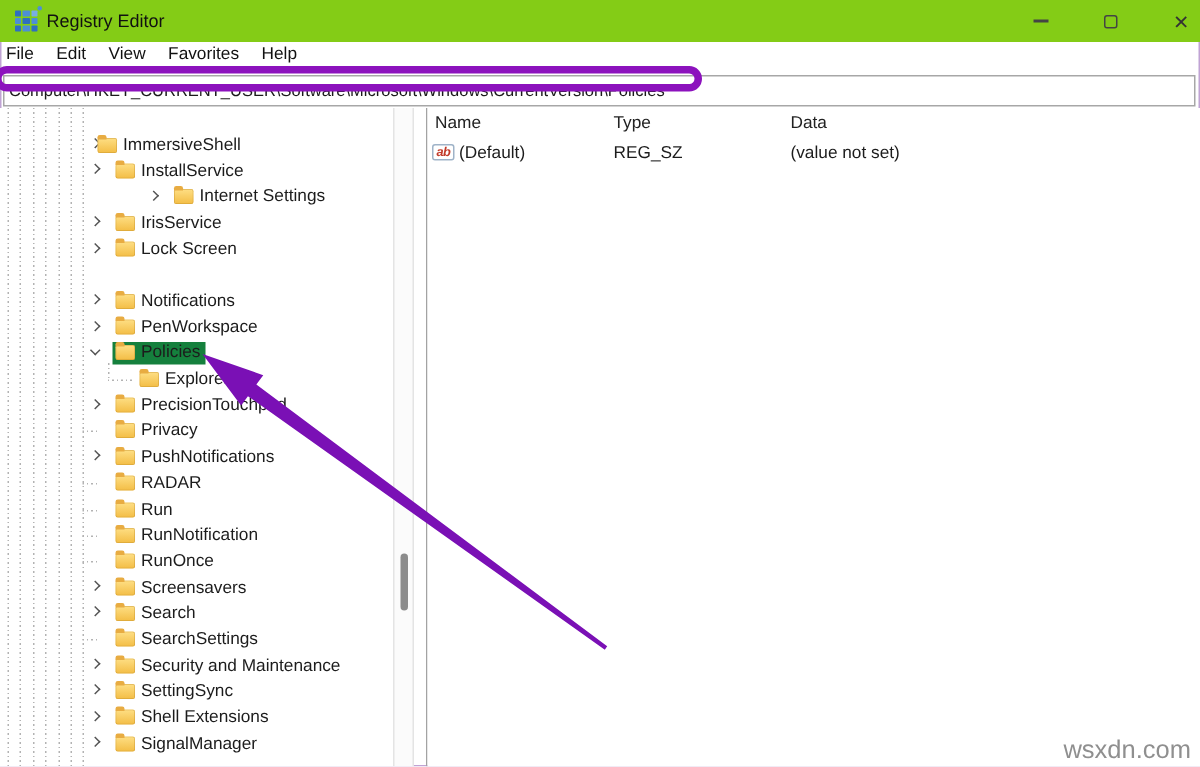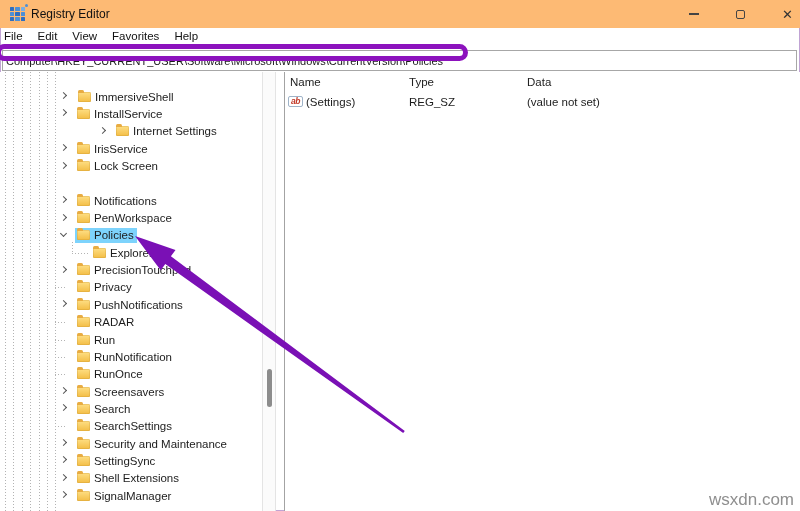"Registry Editor" .titlebar { background: #fdba74 -> #84cc16 }
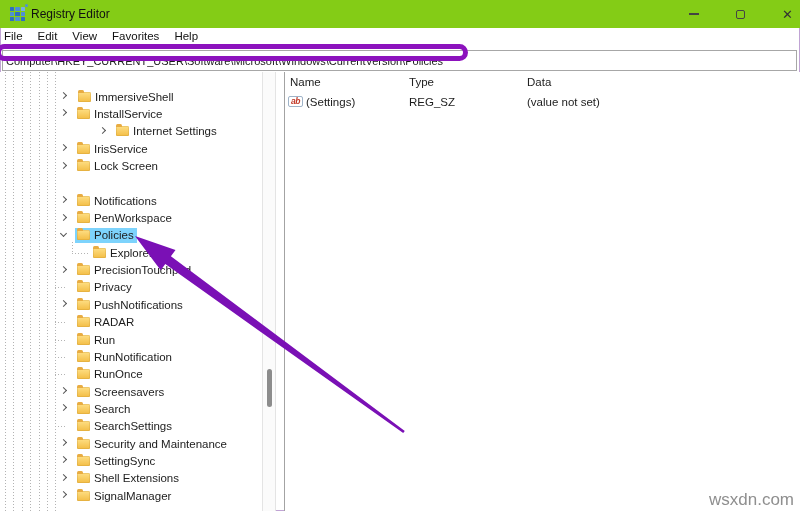"ImmersiveShell" span.tcontent { left: 76px -> 63px }
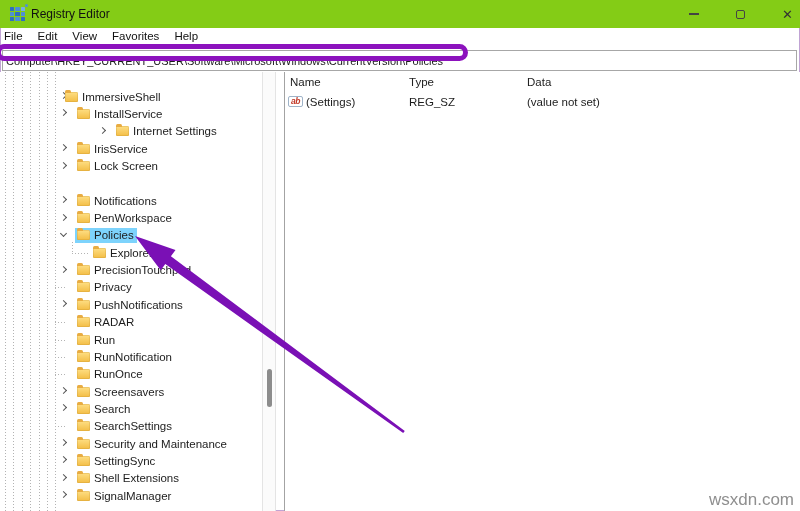"(Settings)" span.lcell { text: Settings -> Default }
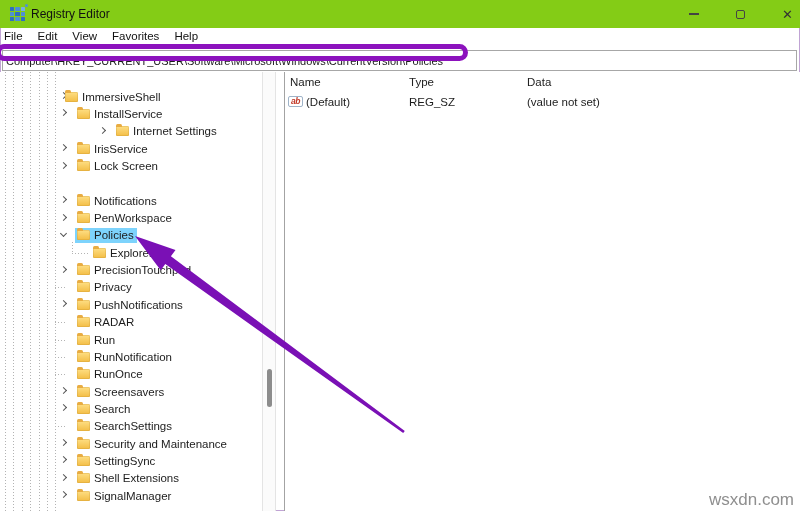"Policies" .tcontent.sel { background: #7dd3fc -> #15803d }
